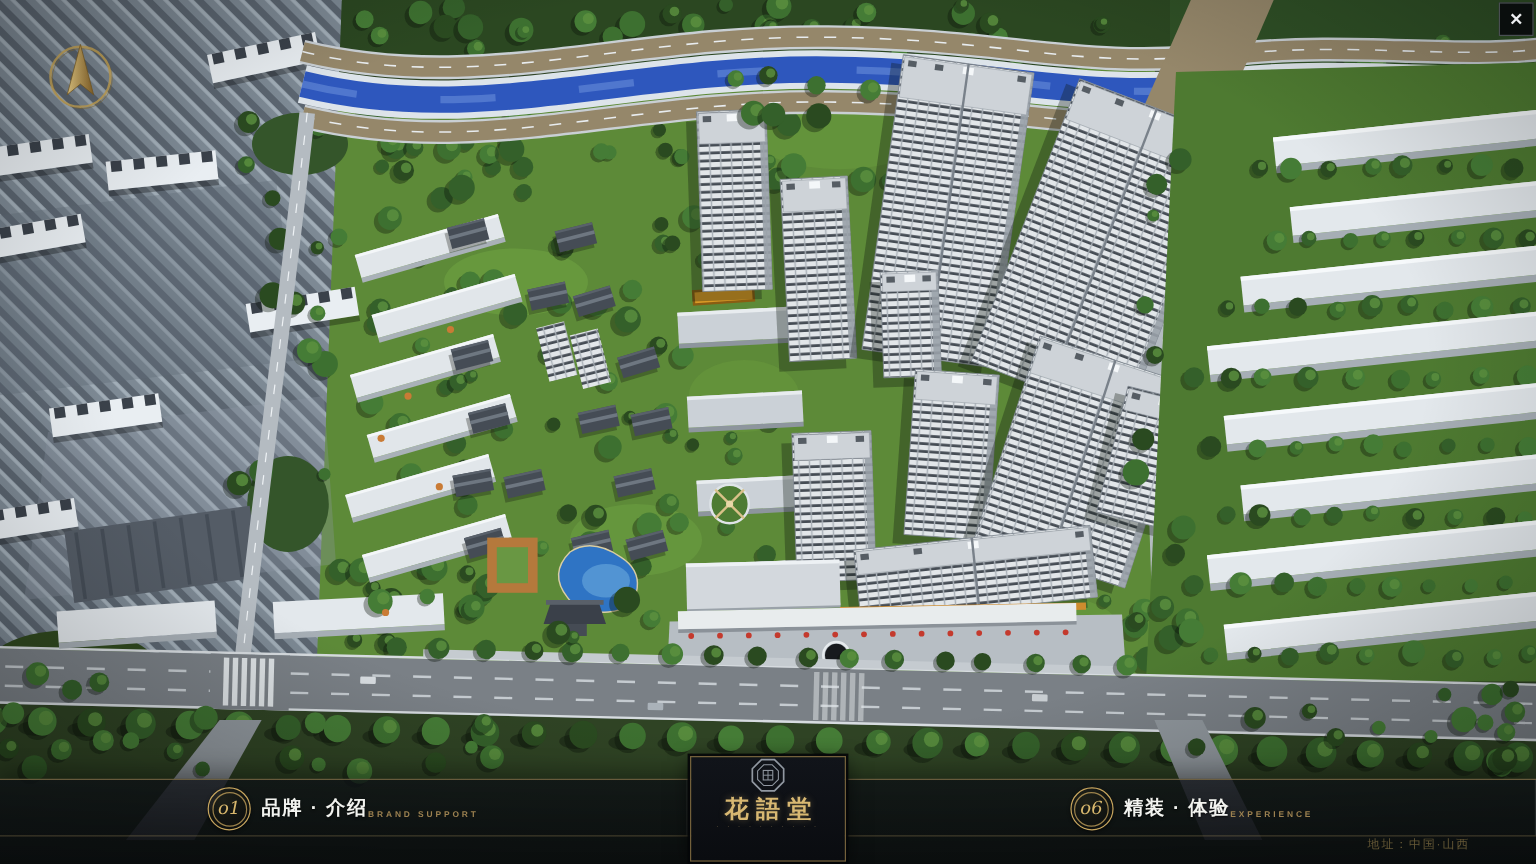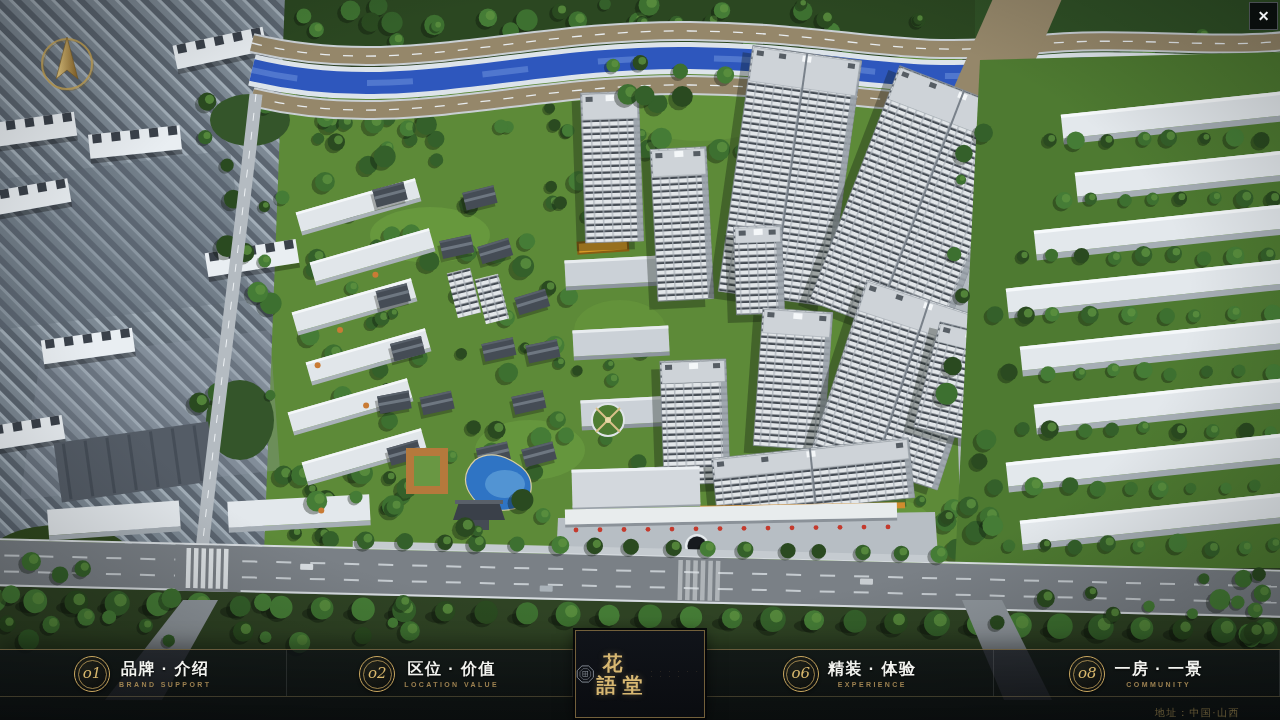"品牌 · 介绍" .nav-labels { align-items: center -> flex-end; flex-direction: column -> row }
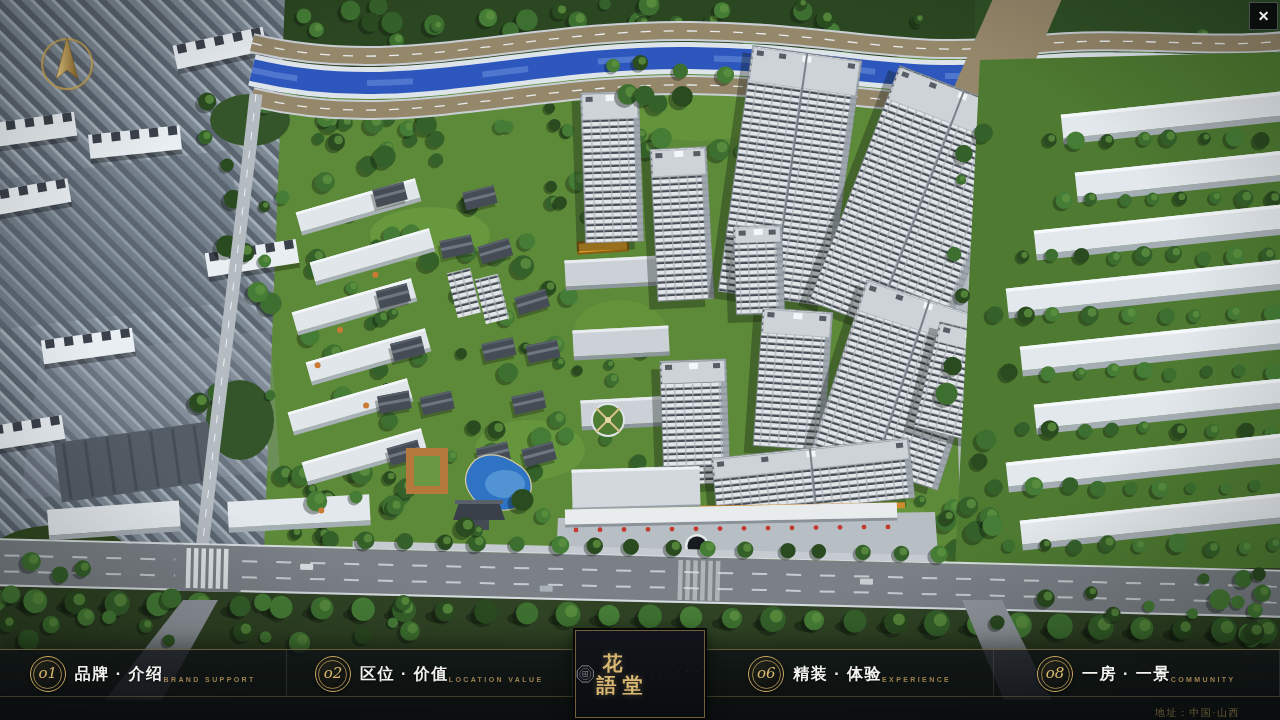"o2" div.nav-item { html: <div> <span> <i>o2</i> </span> <span> <span>区位 · 价值</span> <span>LOCATION VALUE</span> </span> </div> -> none }
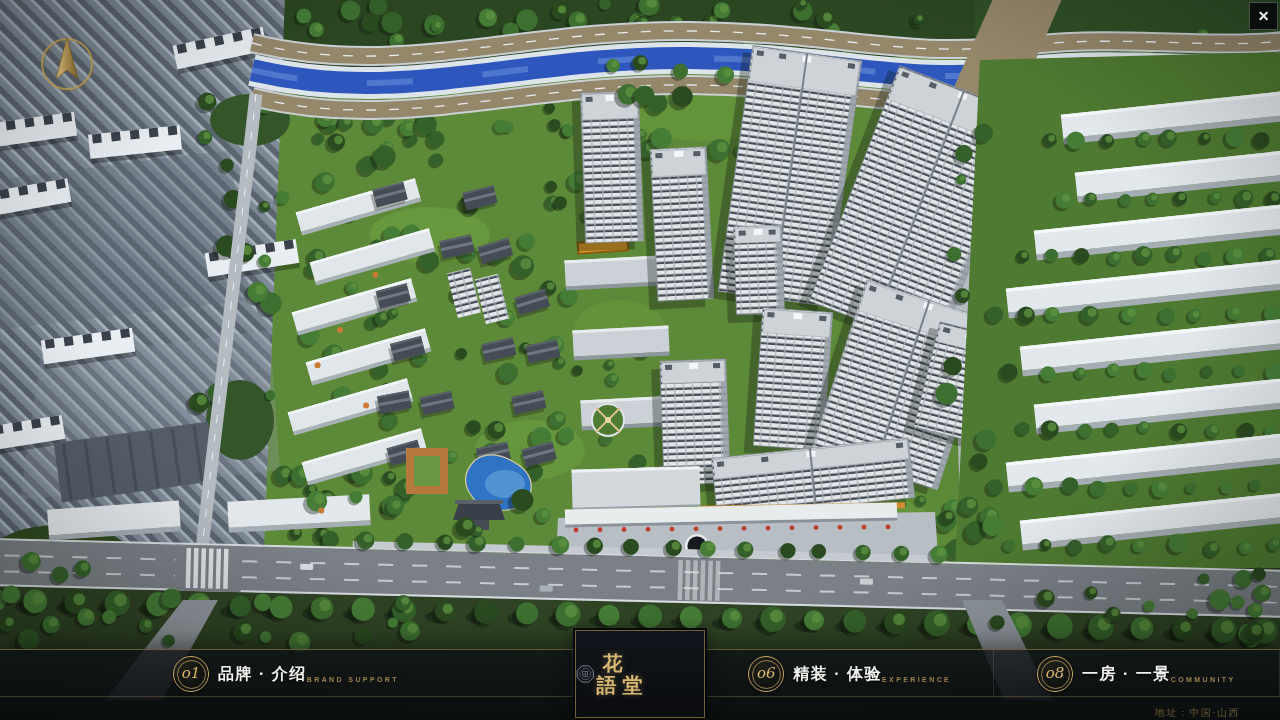"花語堂" .logo-panel { flex-direction: row -> column }
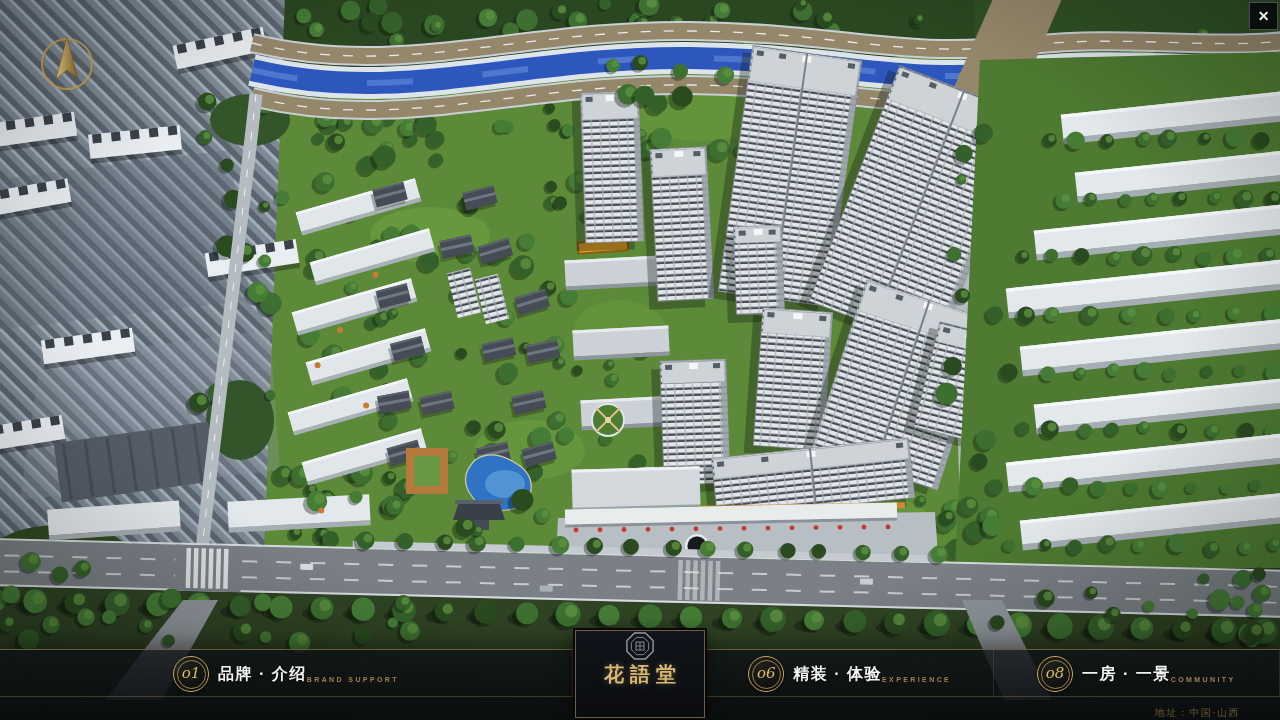"o8" div.nav-item { html: <div> <span> <i>o8</i> </span> <span> <span>一房 · 一景</span> <span>COMMUNITY</span> </span> </div> -> none }
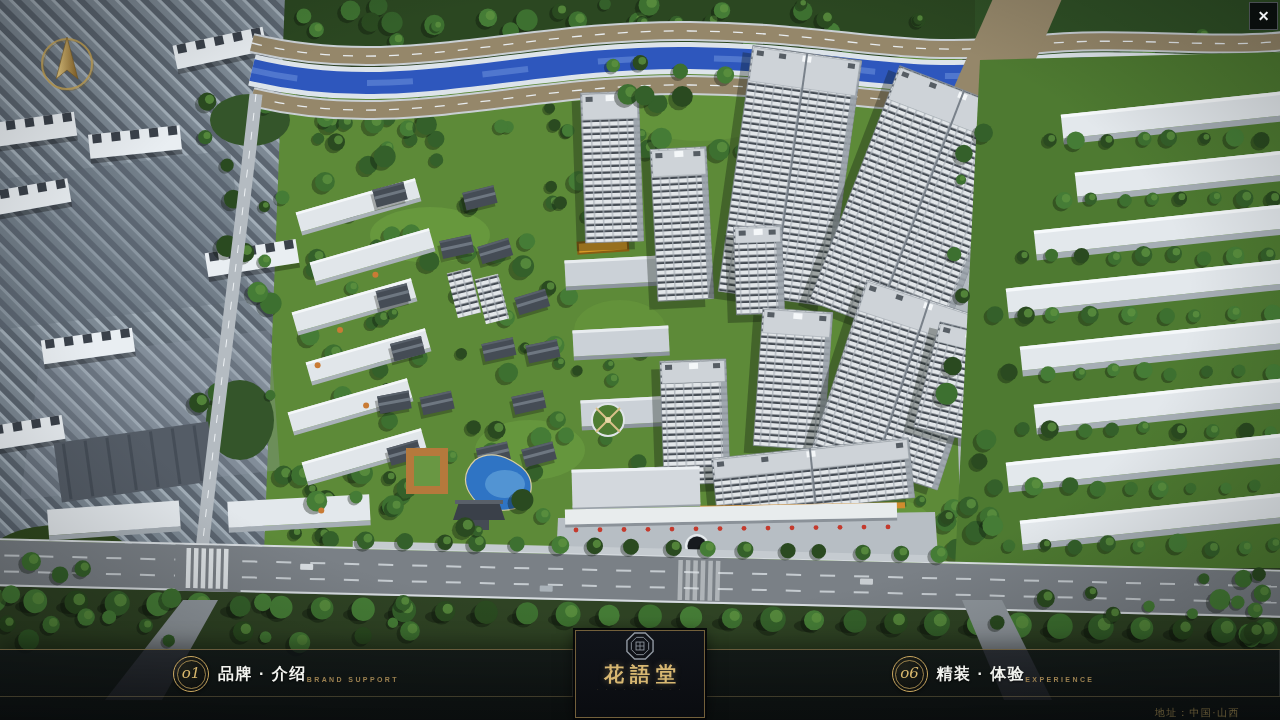"地址：中国·山西" .bar-footer { align-items: flex-end -> flex-start; padding-right: 40px -> 55px }
